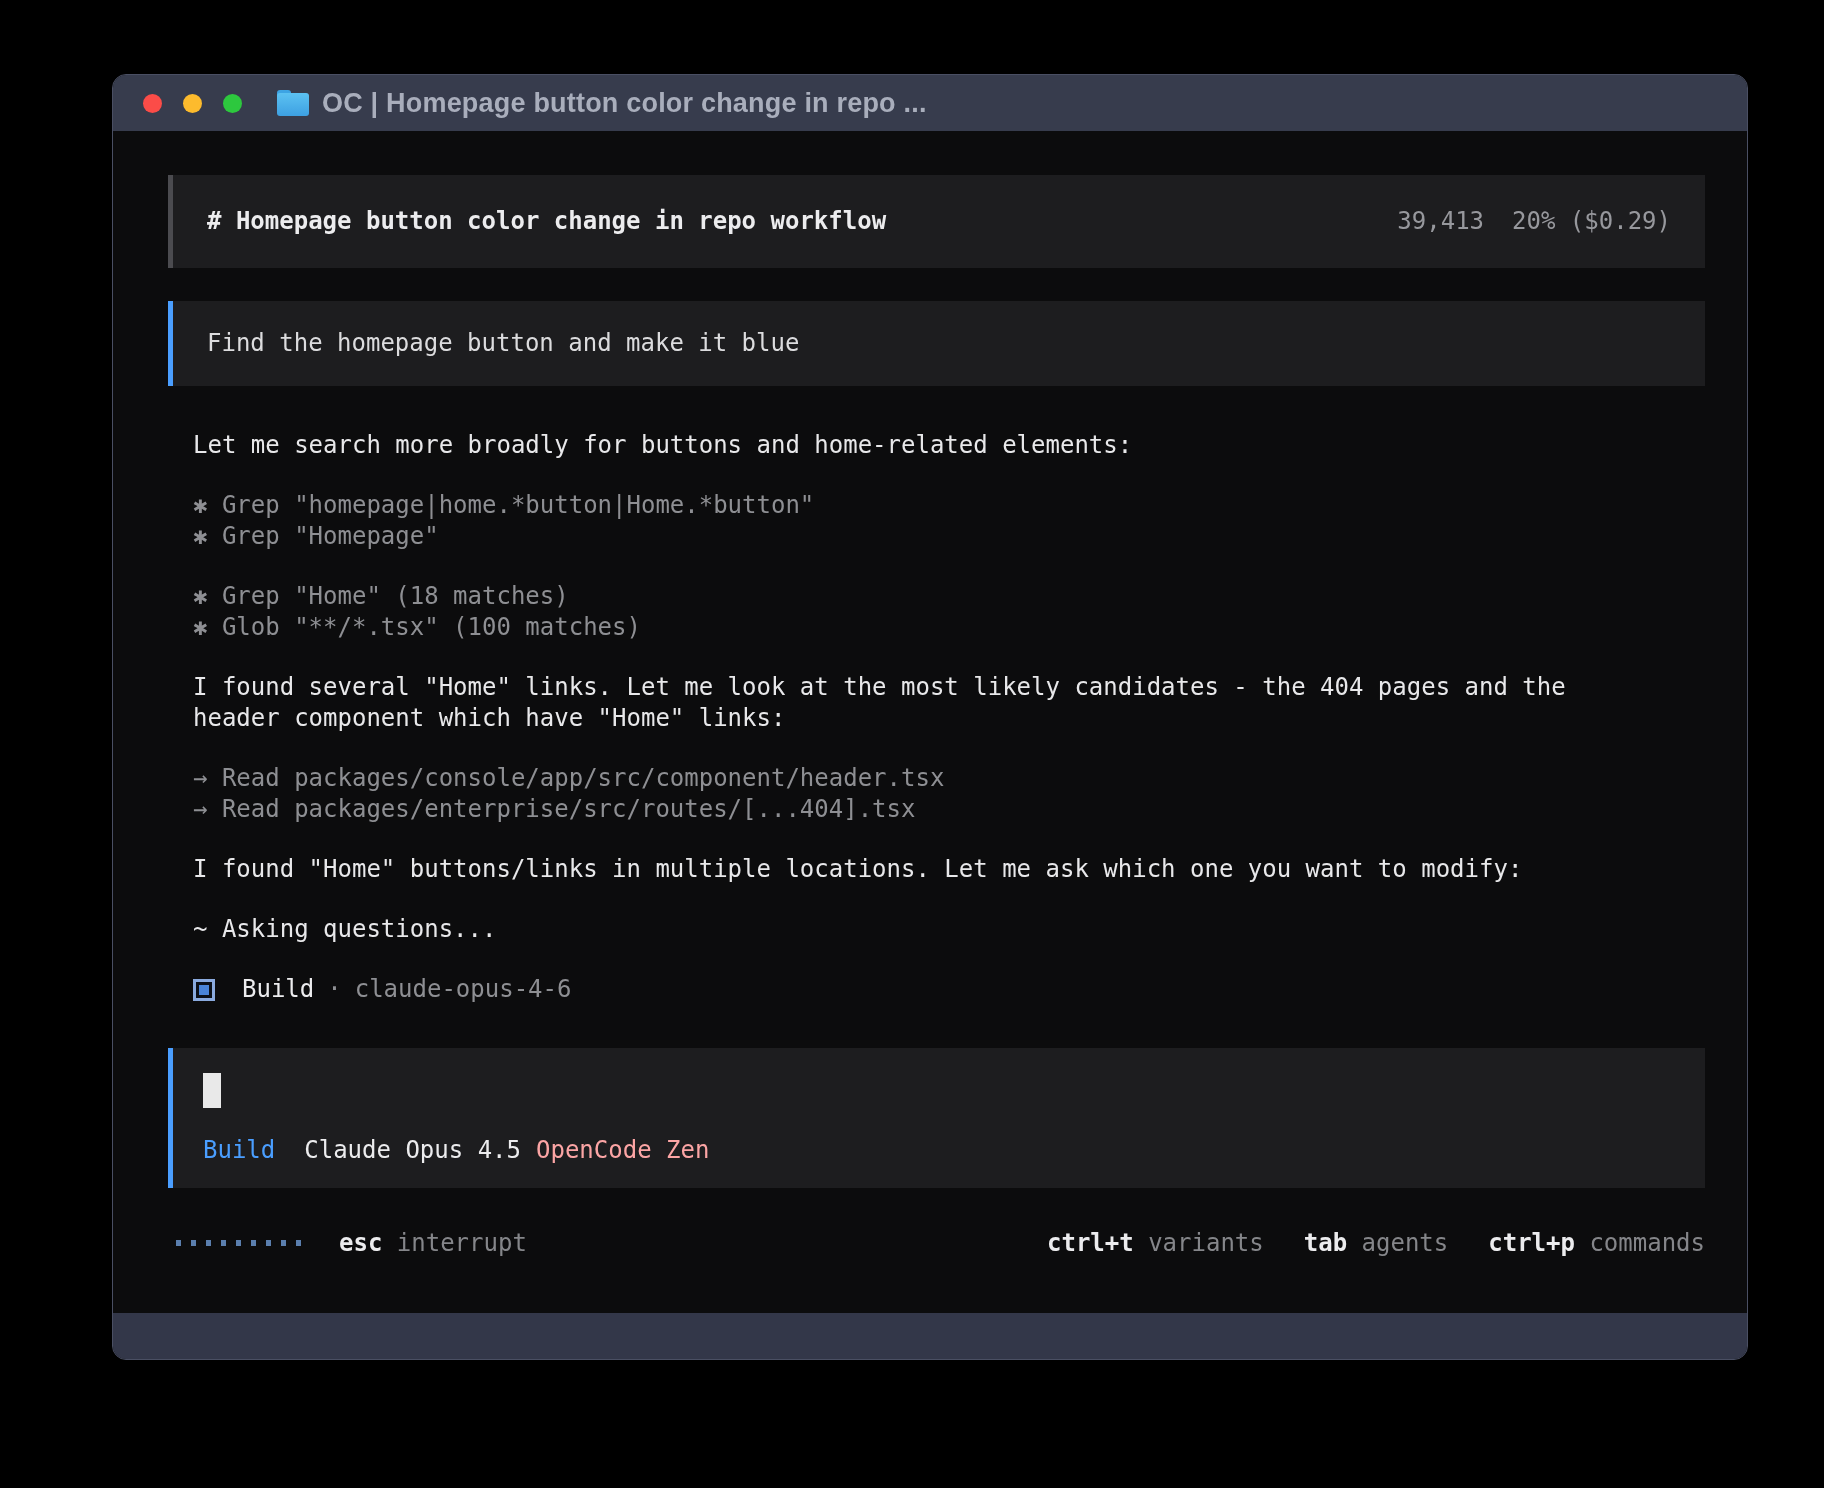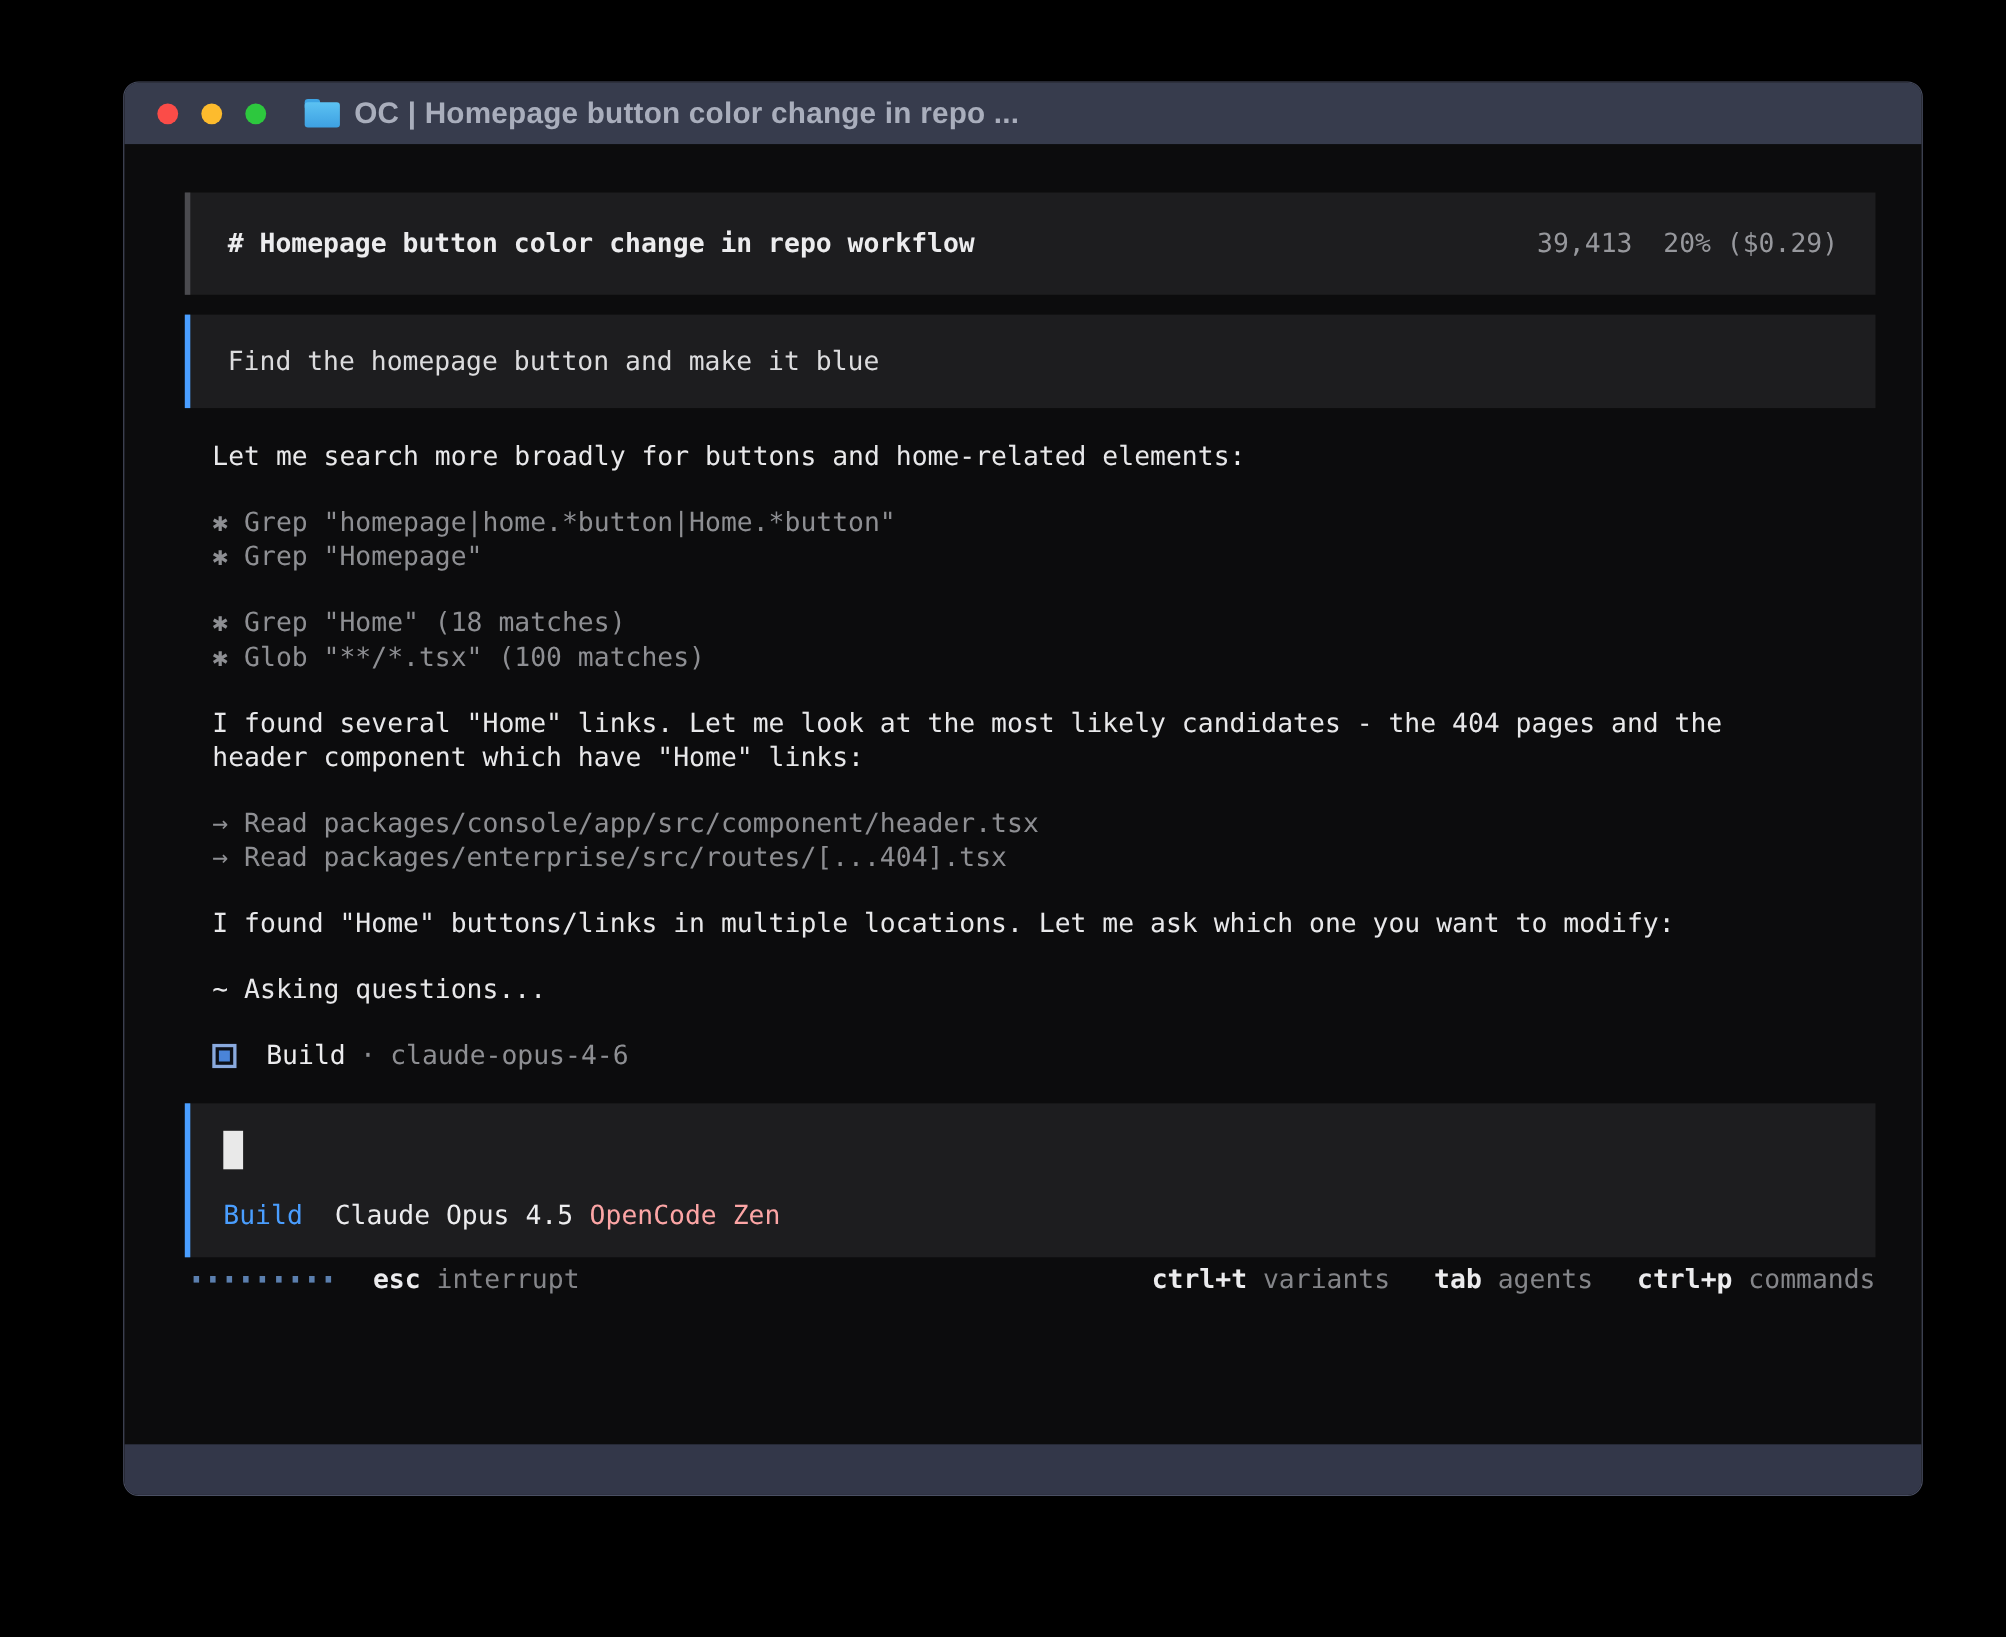"# Homepage button color change" .term { gap: none -> 15px }
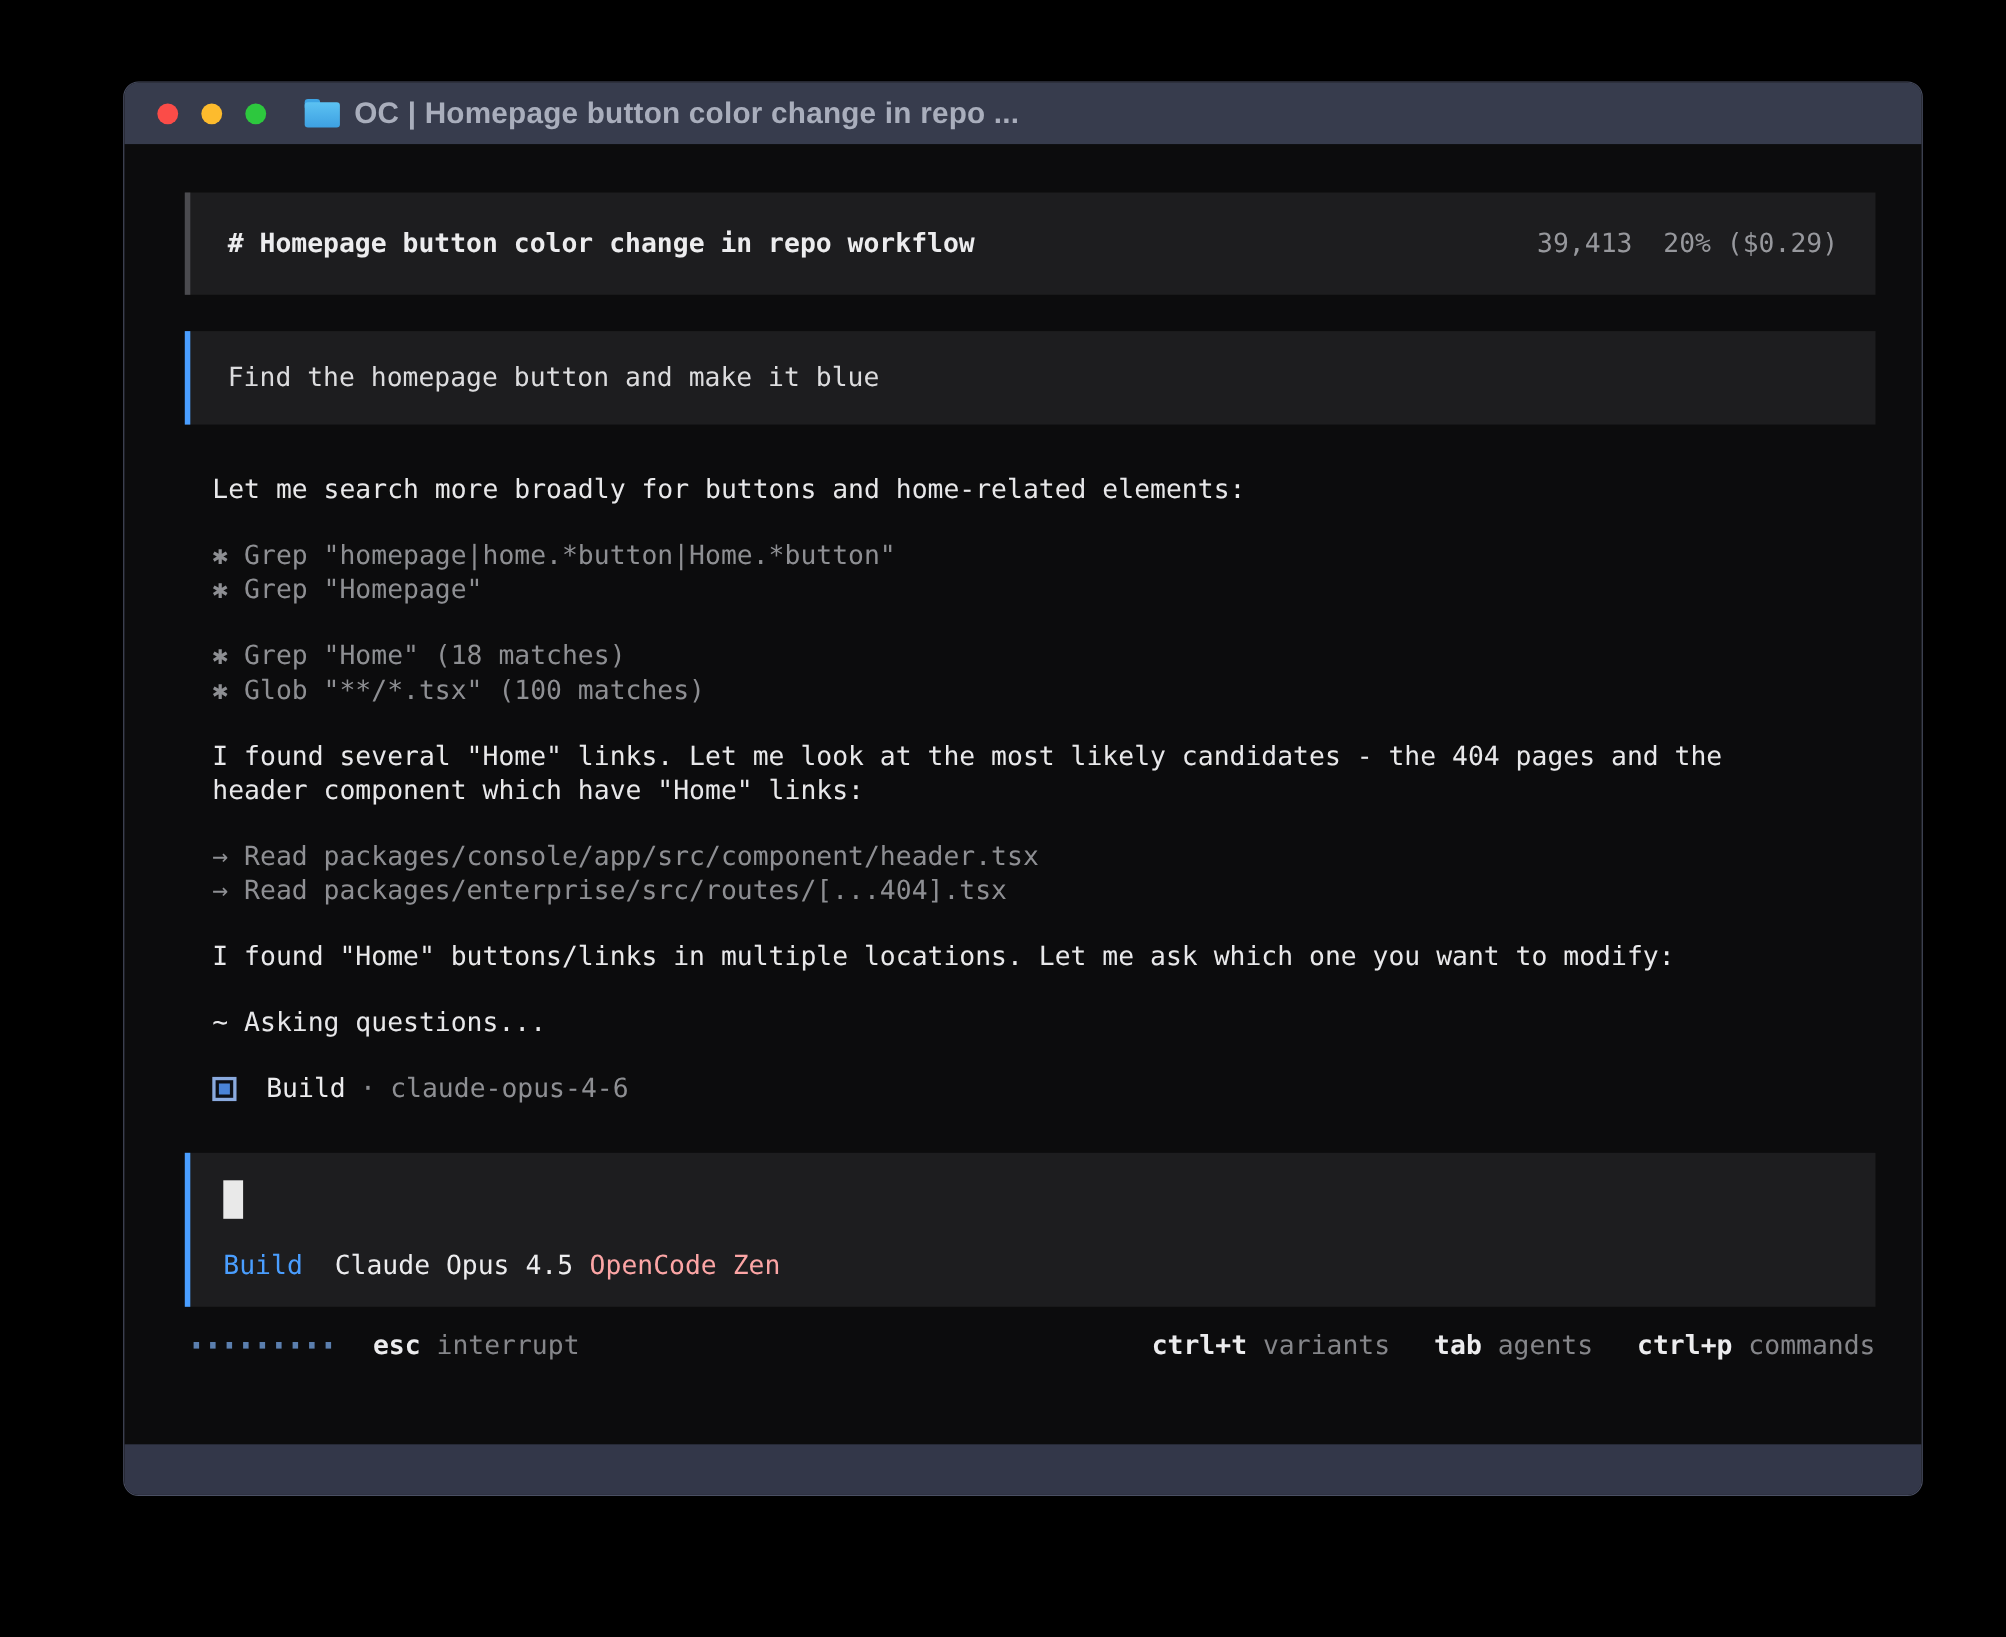"esc interrupt" .statusbar { margin-top: none -> 20px }
